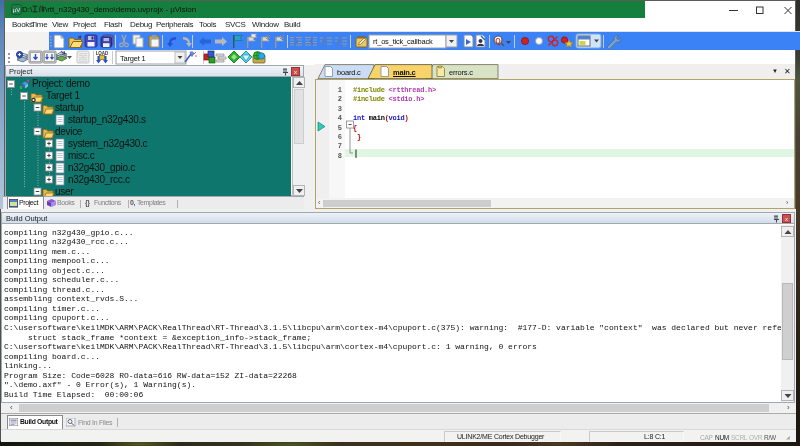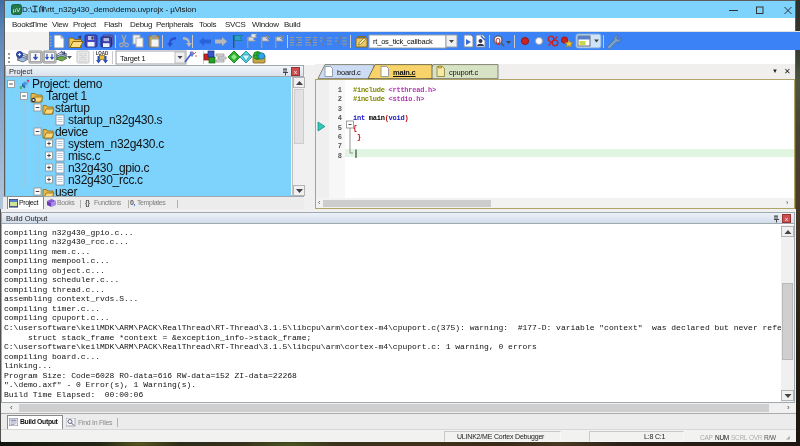"D:\ \rtt_n32g430_demo\demo.uvprojx -" #title { background: #7dd3fc -> #15803d; width: 790px -> 640px }
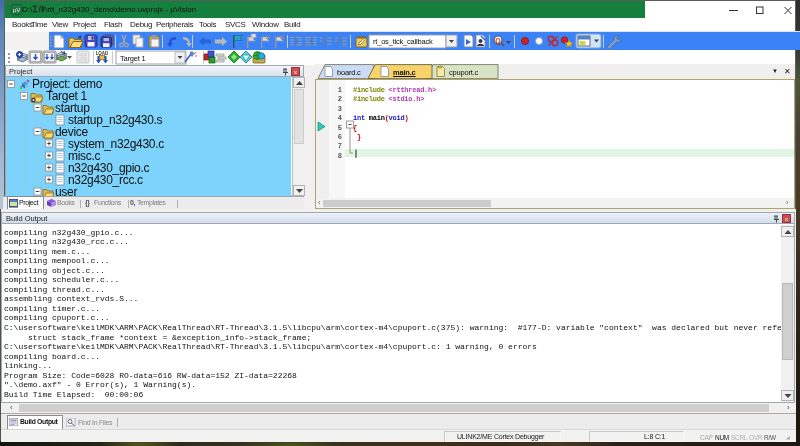"cpuport.c" span.abs { text: cpuport.c -> errors.c }
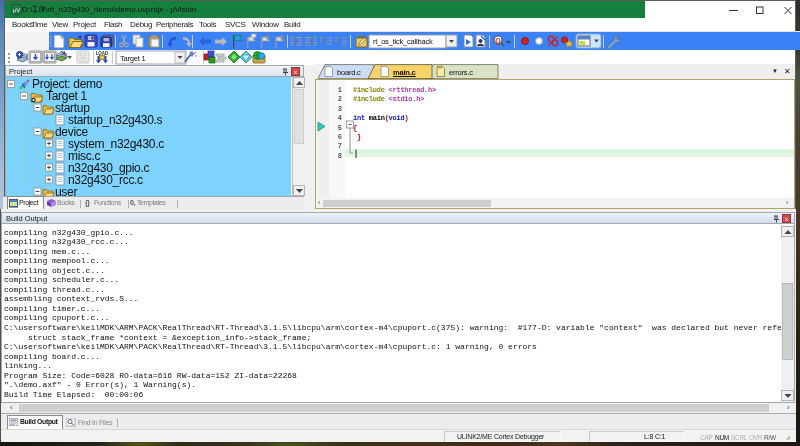"Project: demo" #tree { background: #7dd3fc -> #0f766e; font-size: 12px -> 10px }
